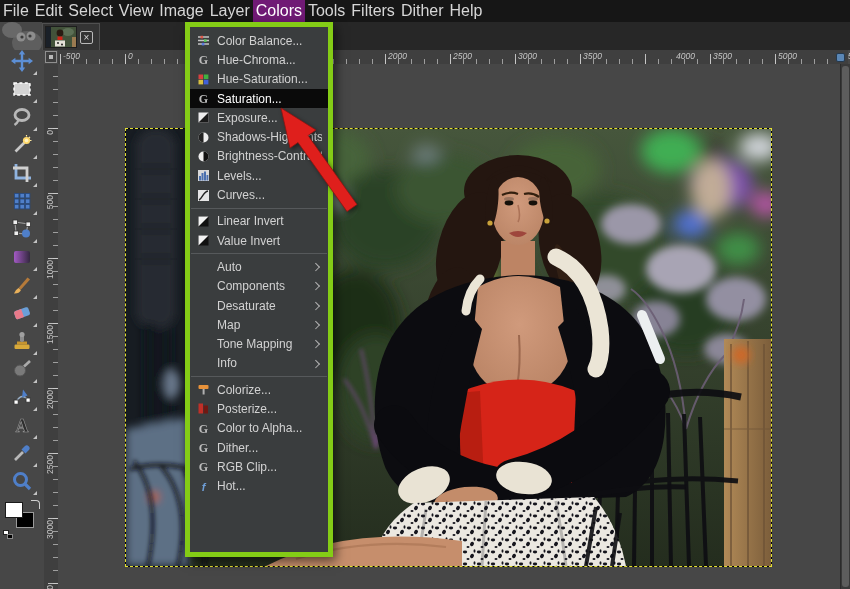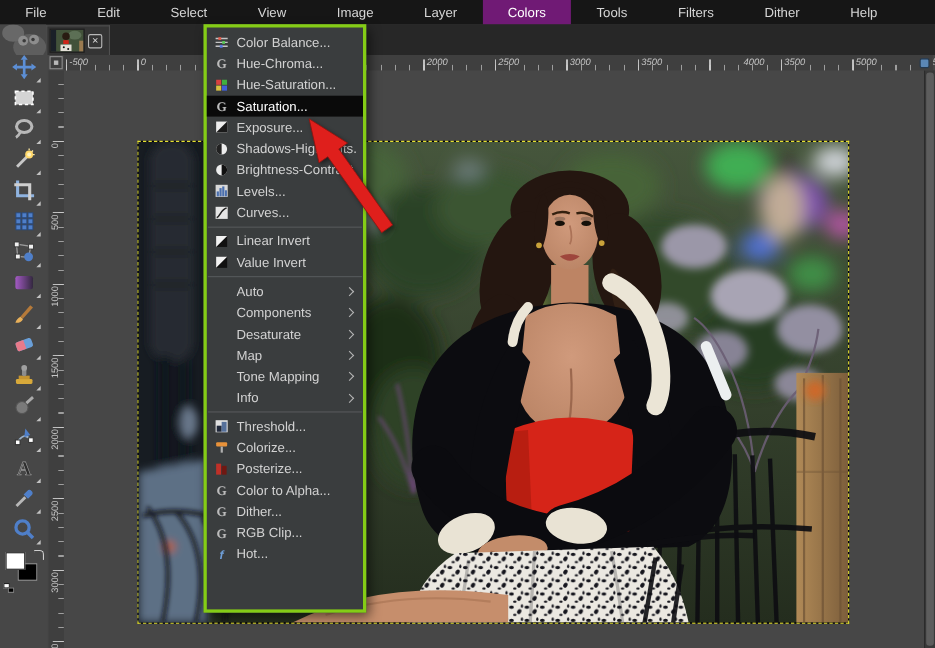"File" .mb-item { font-size: 12px -> 16px; padding: 0 23px -> 0 3px }
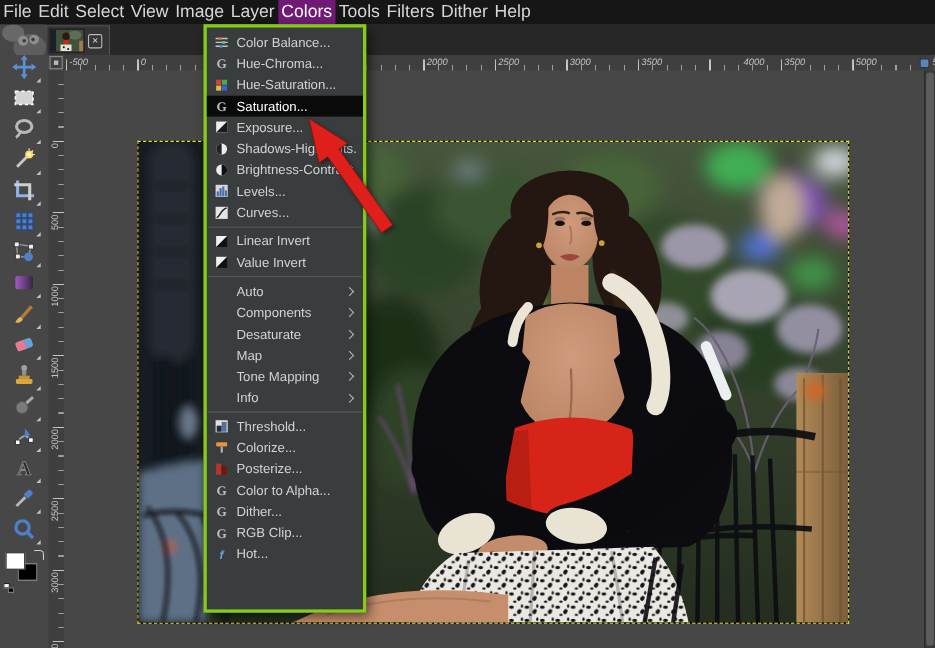"Color Balance..." .dropdown { border: 3px solid #84cc16 -> 5px solid #84cc16 }
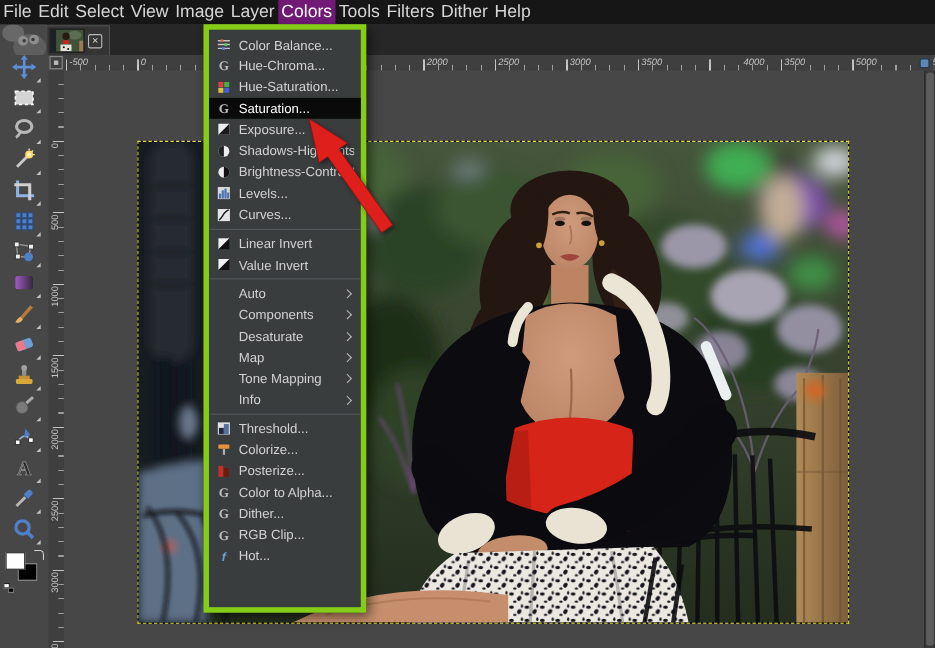"Threshold..." div.mi { html: <div> <span> <svg> <rect></rect> <rect></rect> <rect></rect> </svg> </span> <span>Threshold...</span> </div> -> none }
